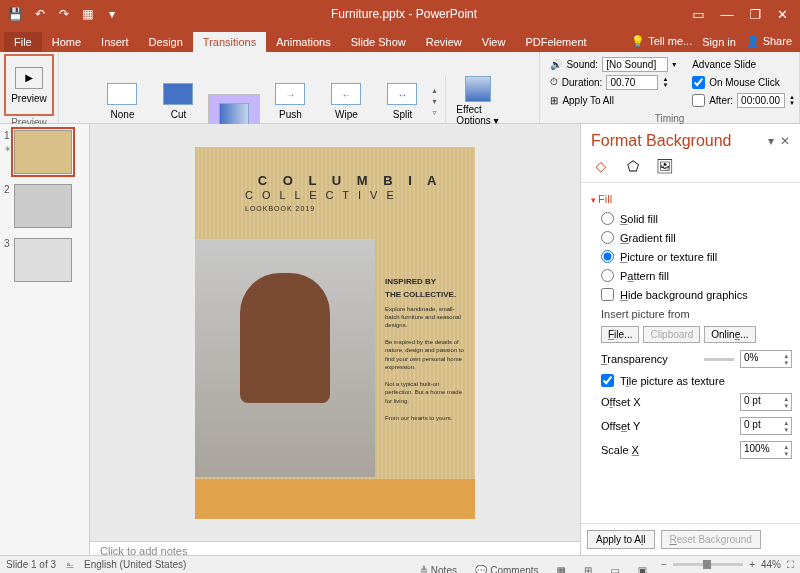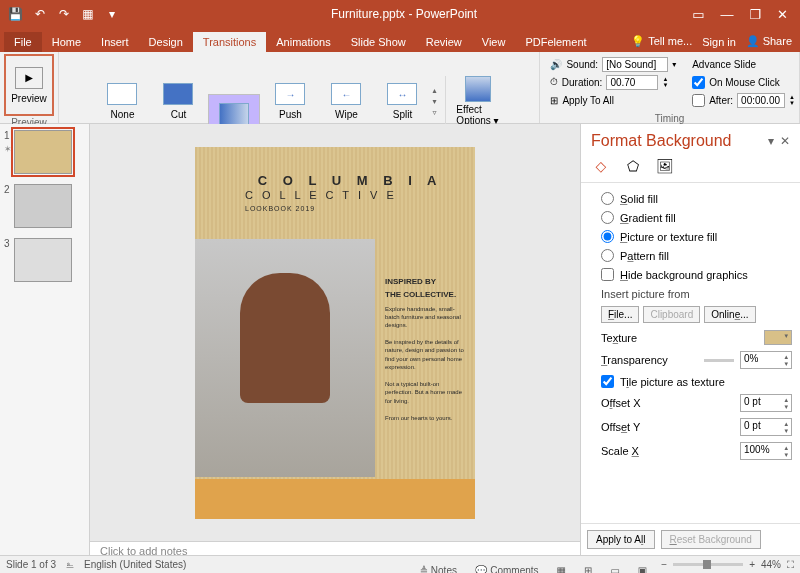"Fill" div.sect { html: none -> <div>Fill</div> }
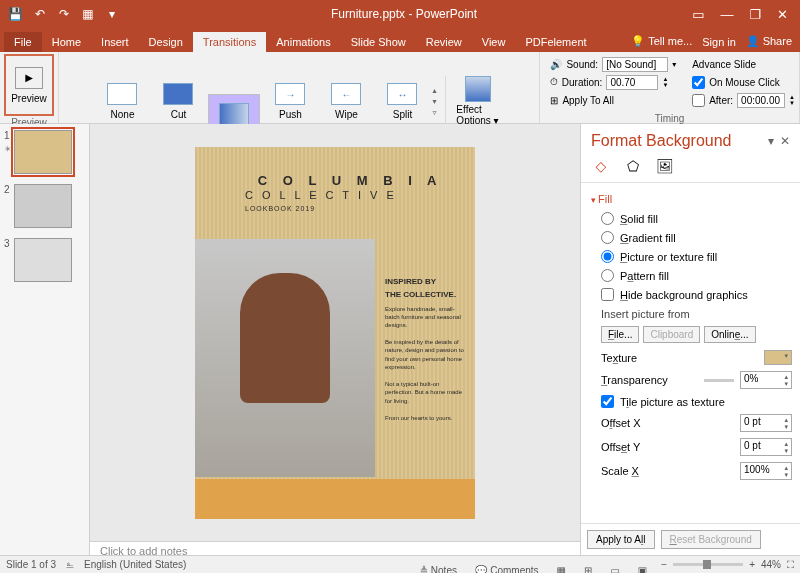"Texture" div.row { html: <div> <span>Te<span>x</span>ture</span> <span>&nbsp;<span>▾</span></span> </div> -> none }
